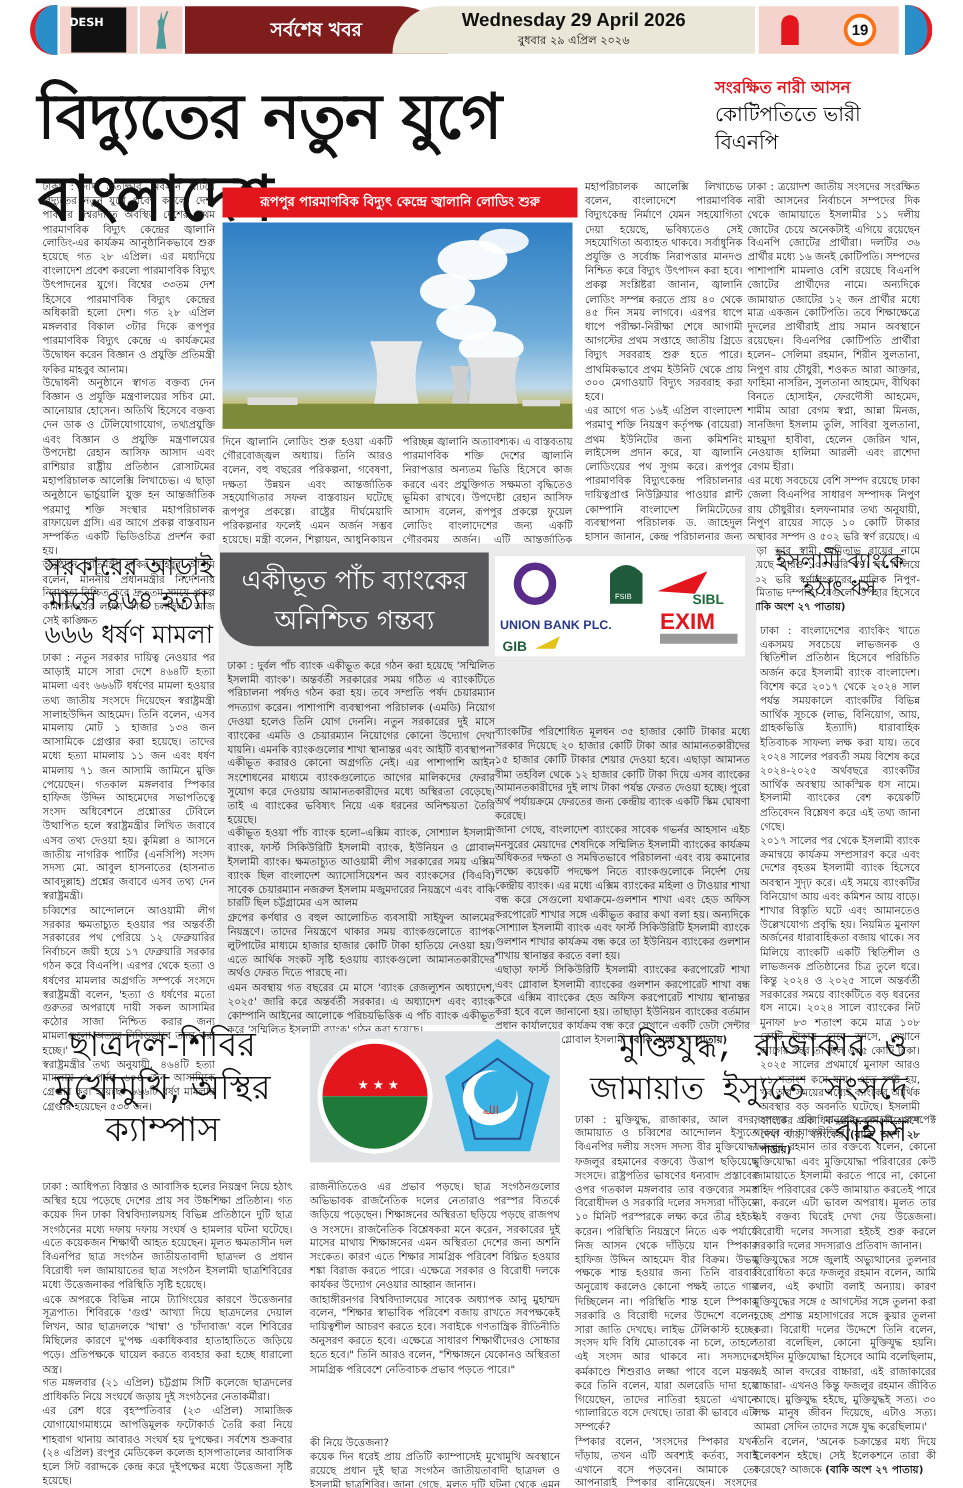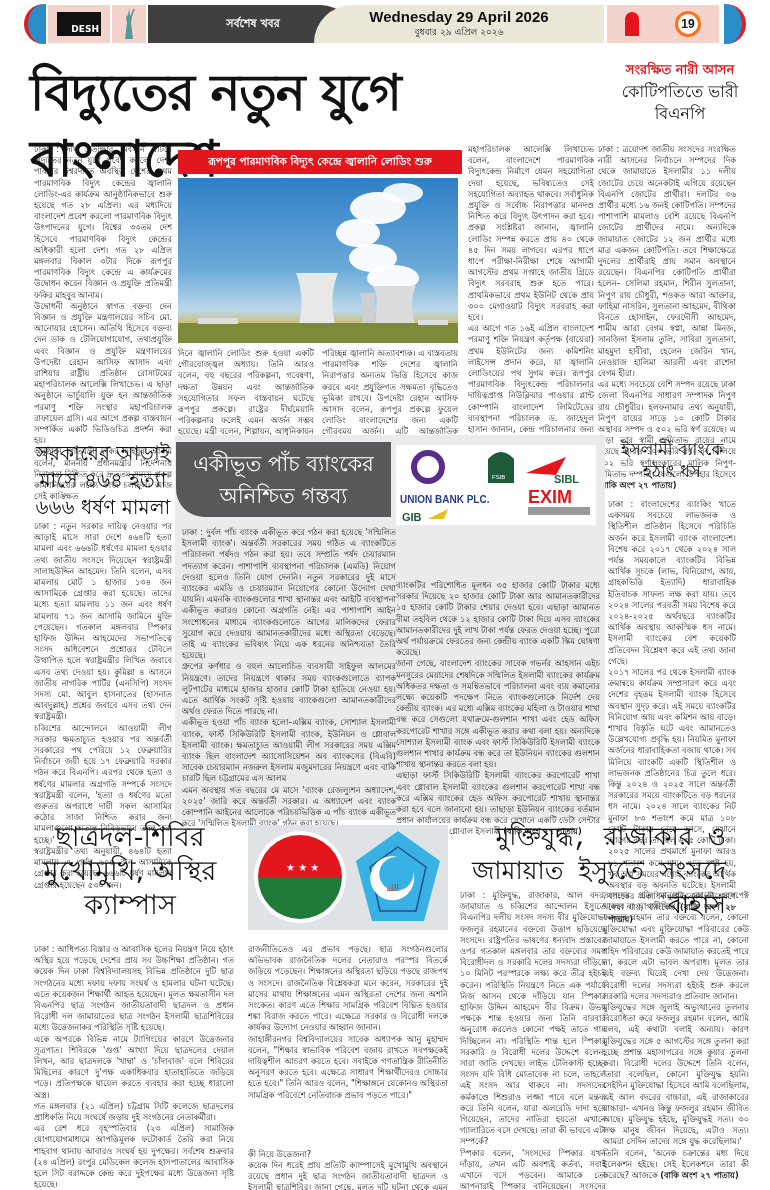"DESH" .logo-inner { height: 24px -> 34px; padding: 2px -> 18px }
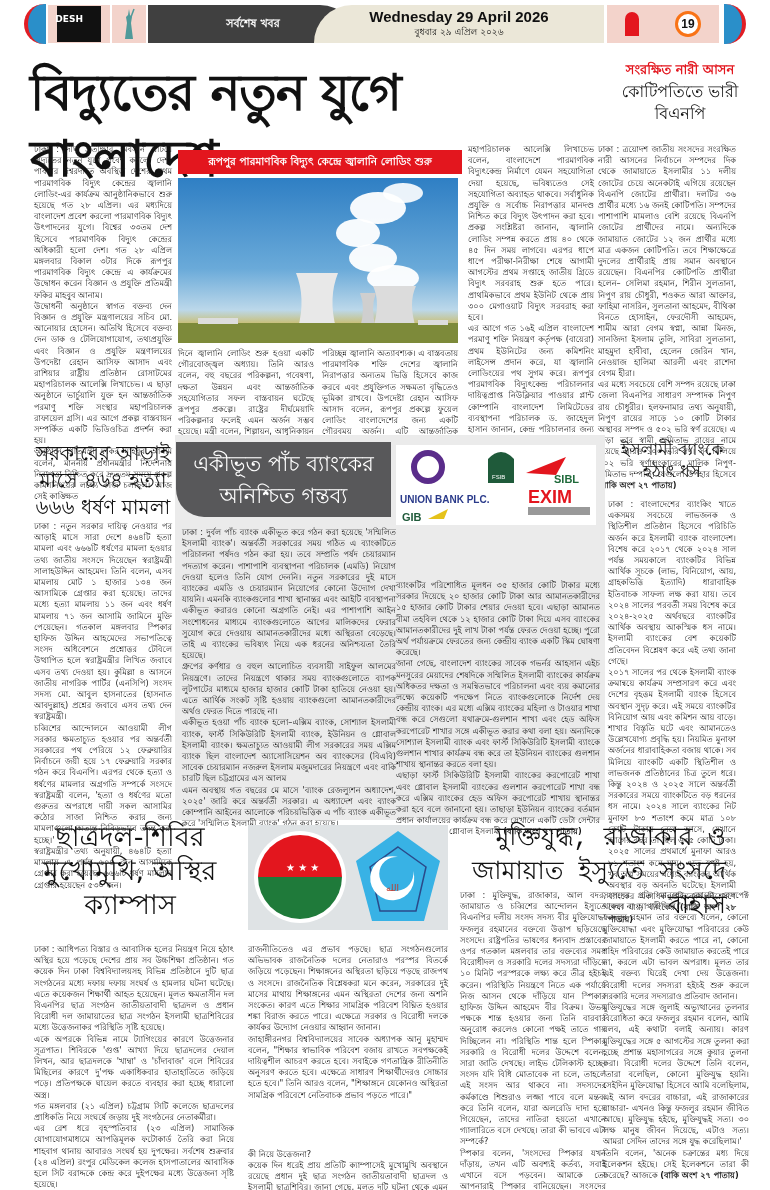"সর্বশেষ খবর" .red-band { background: #404040 -> #7f1d1d; font-size: 11px -> 15px }
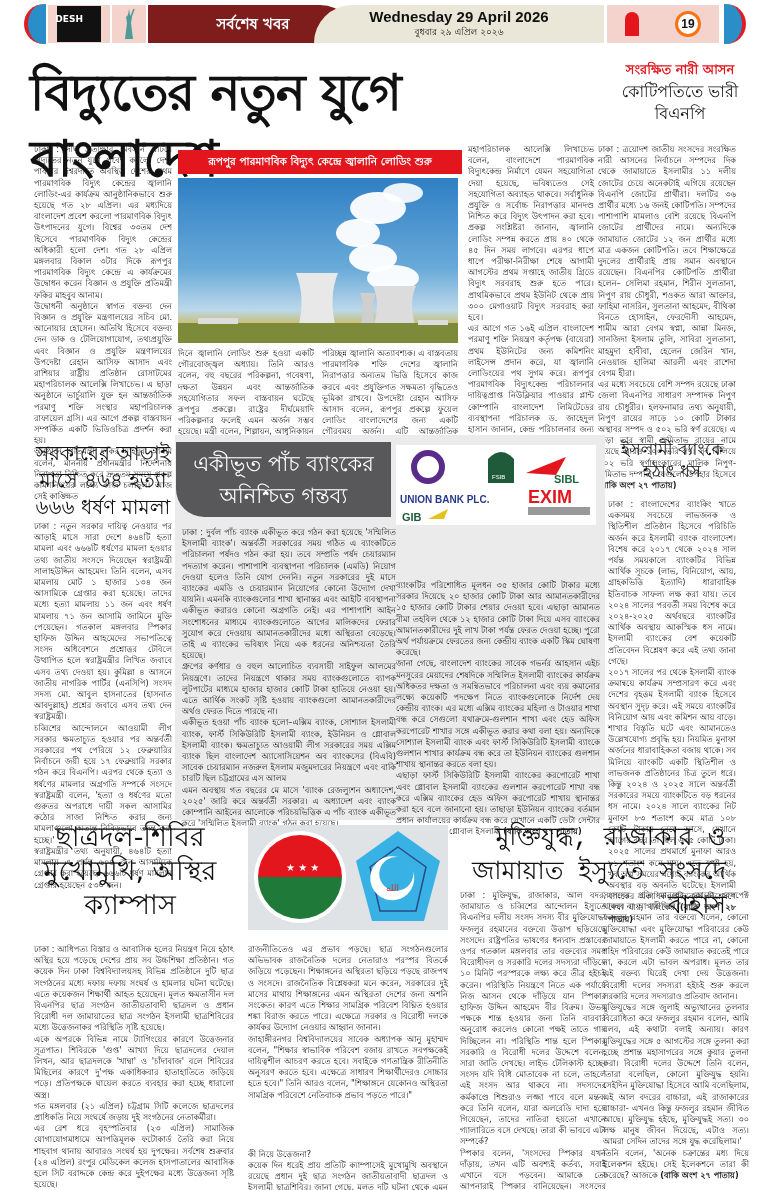"সংরক্ষিত নারী আসন" .side-head { left: 600px -> 572px; text-align: center -> none }
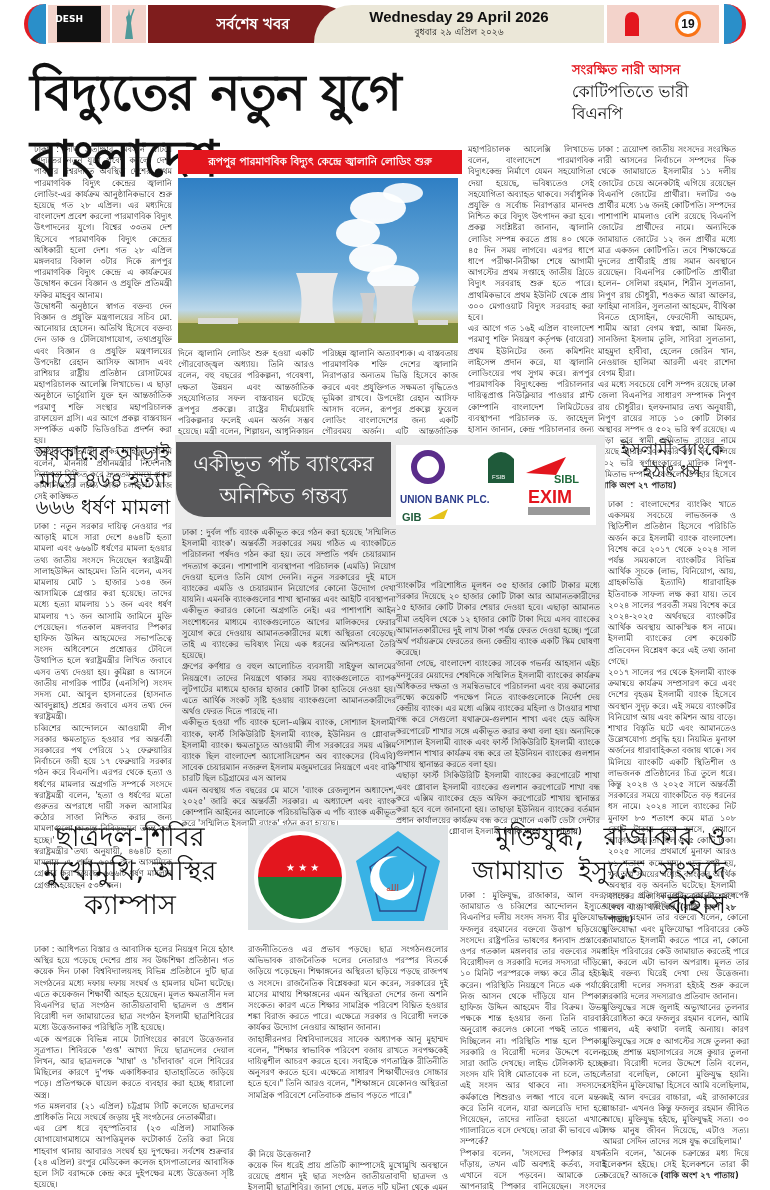"গ্রুপের কর্ণধার ও বহুল আলোচিত" p { order: before "একীভূত হওয়া পাঁচ ব্যাংক হলো–এক্সিম" -> after "একীভূত হওয়া পাঁচ ব্যাংক হলো–এক্সিম" }
